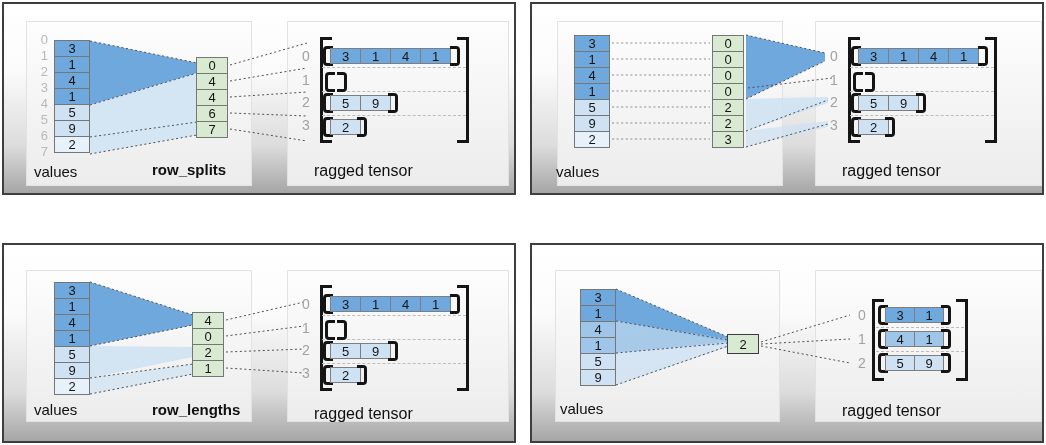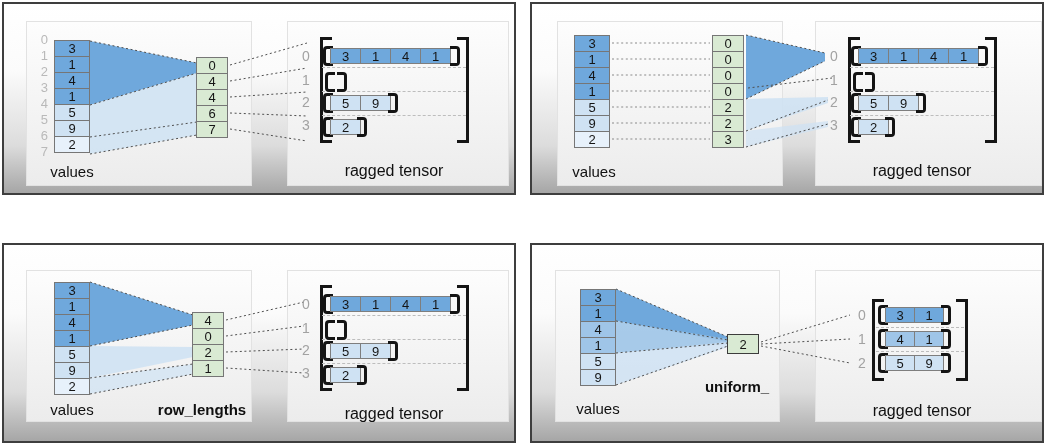"values" .lbl { text-align: center -> none }
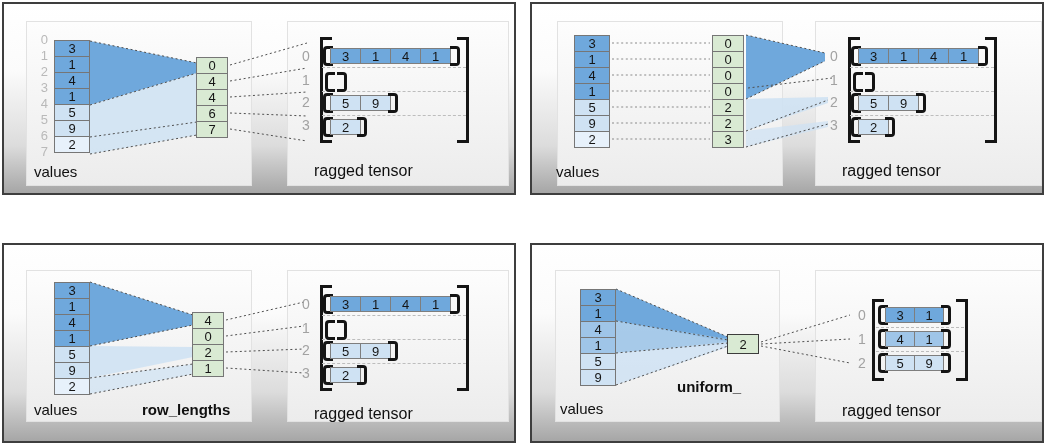"row_splits" div.lbl { html: none -> <div>row_splits</div> }
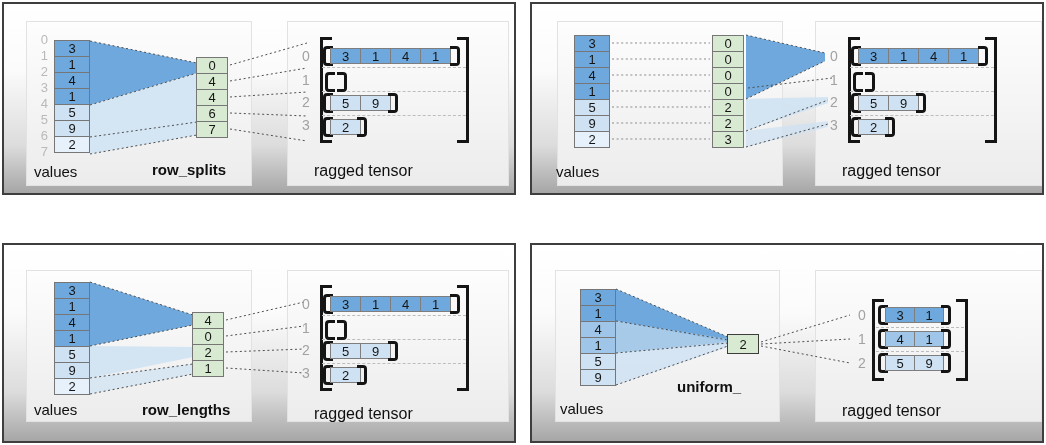"uniform_" div { html: <div>uniform_</div> -> none }
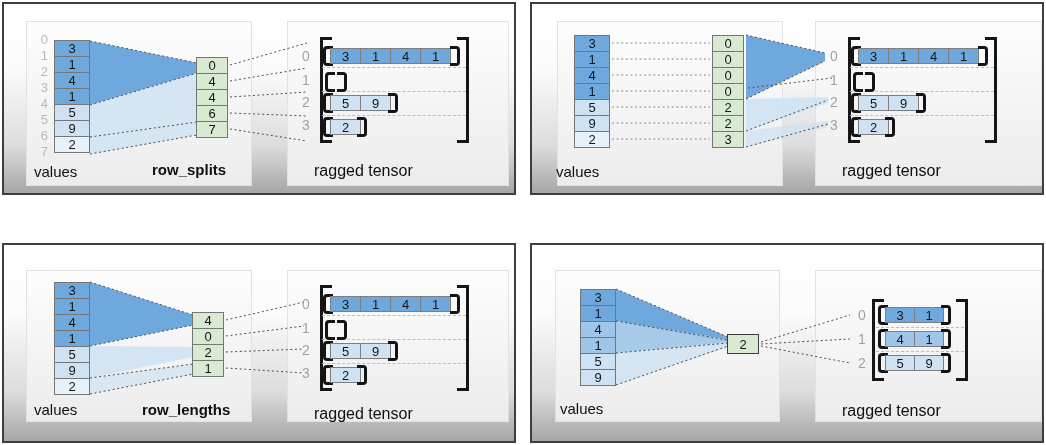"row_lengths" div.lbl { left: 138px -> 148px }
